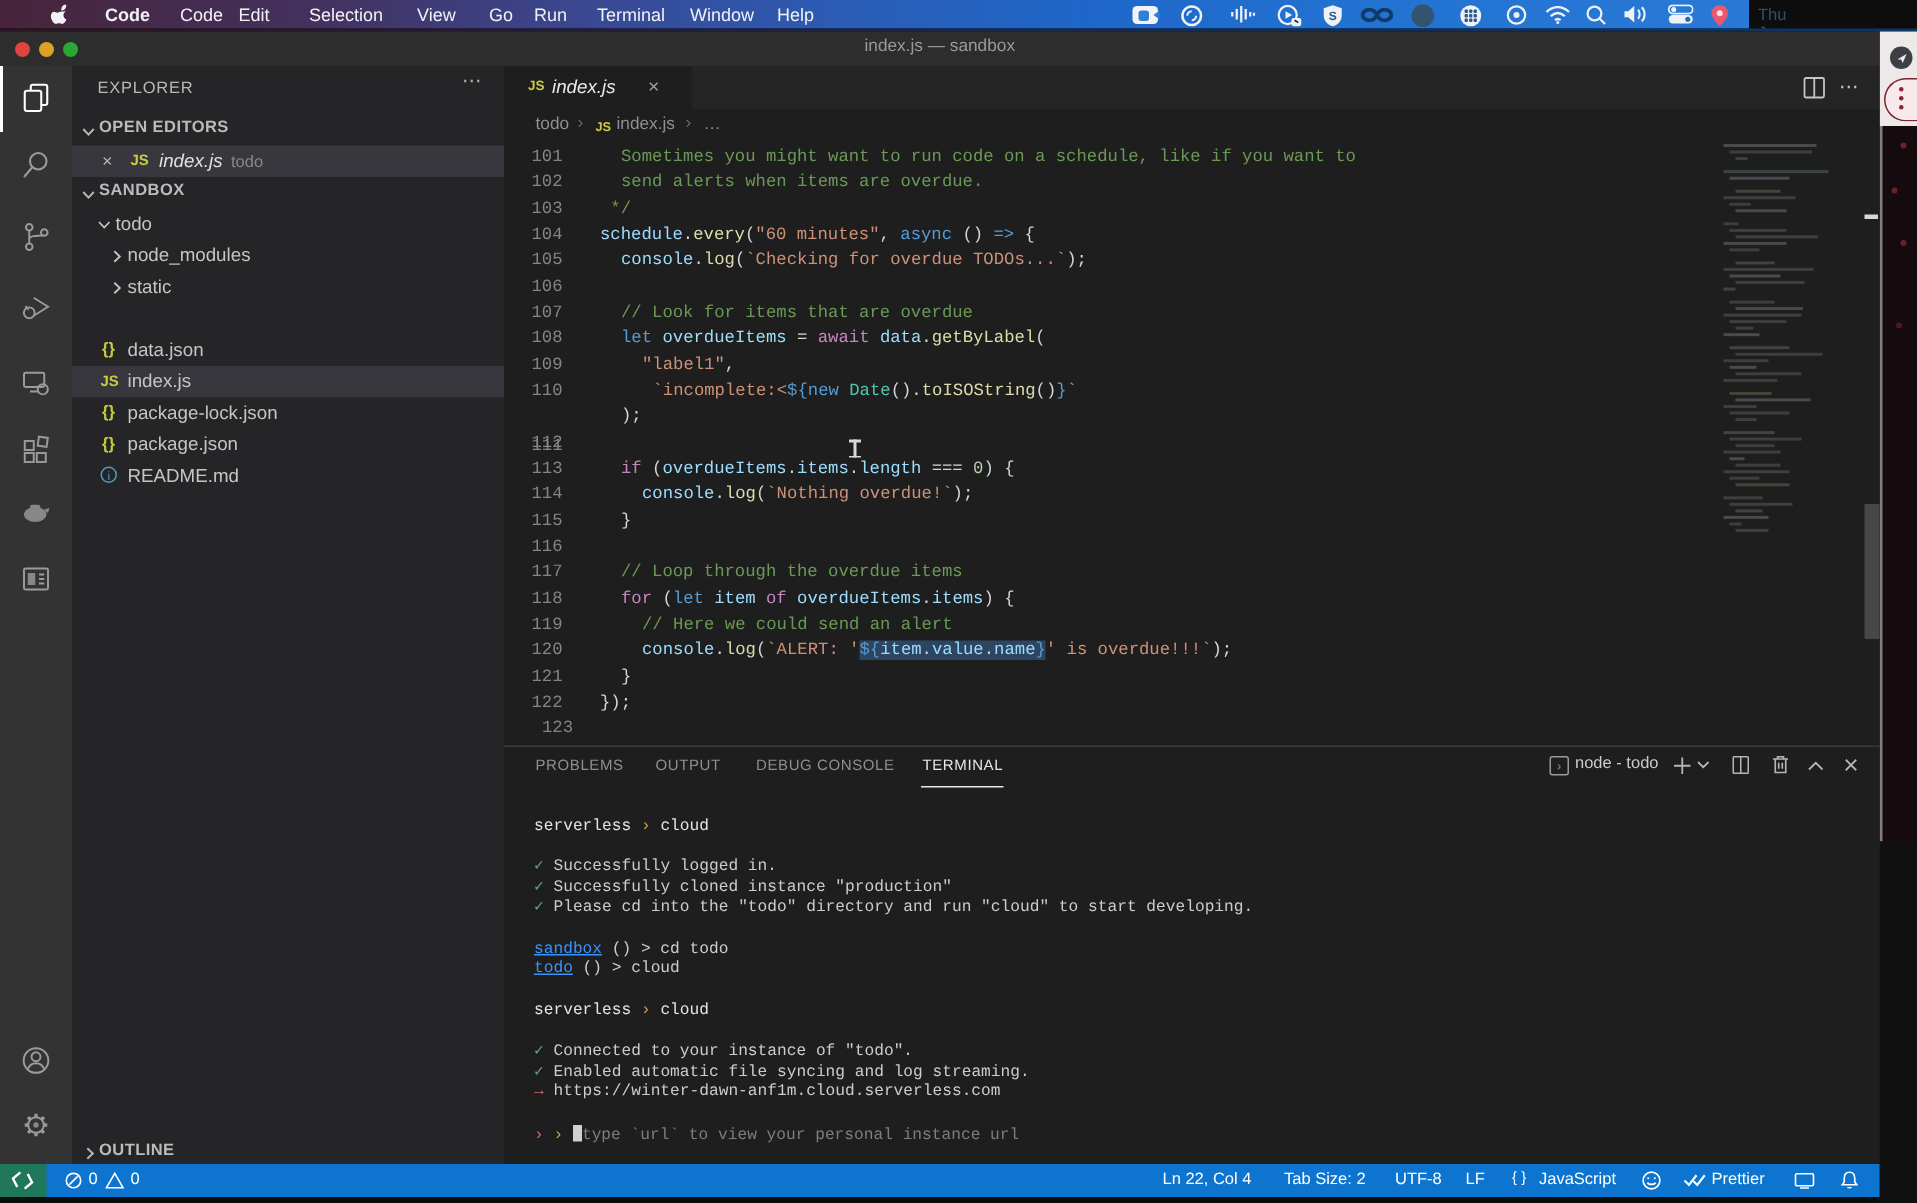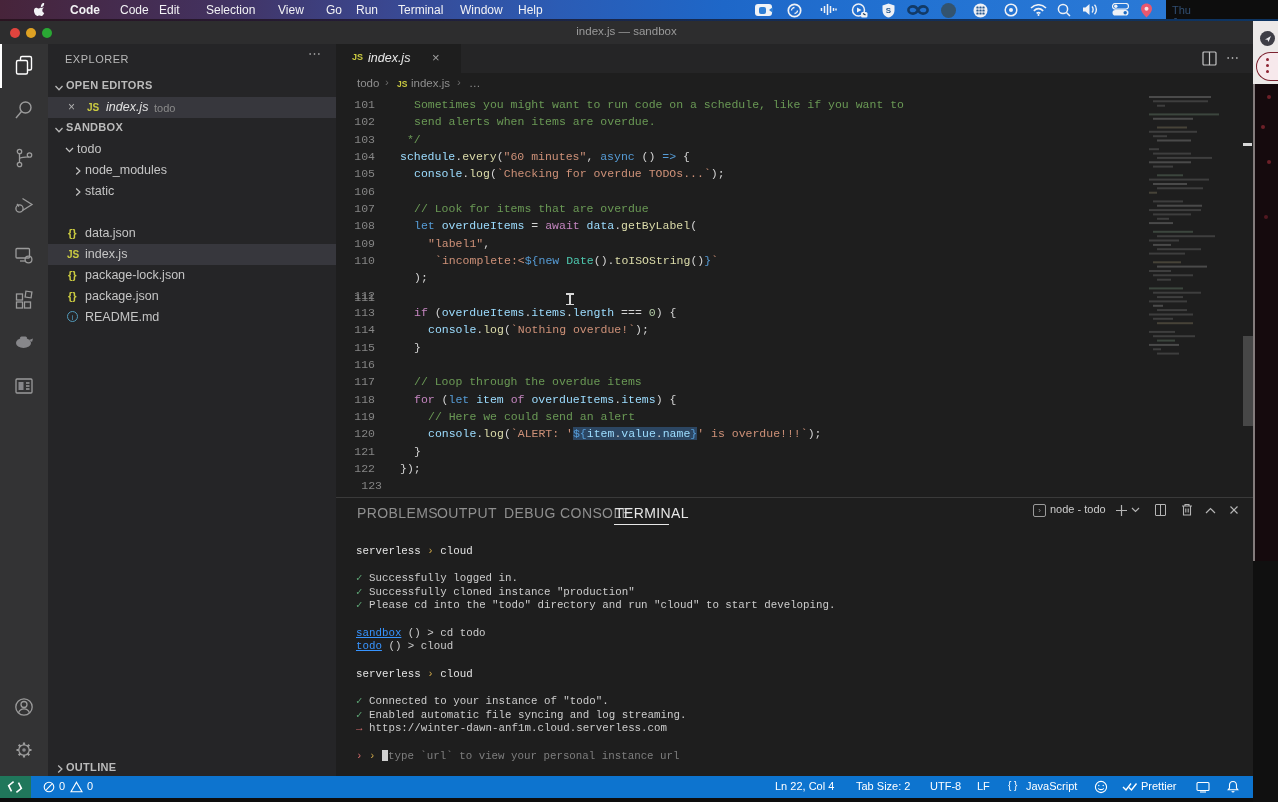"PROBLEMS" .ptab { font-size: 14px -> 10px }
